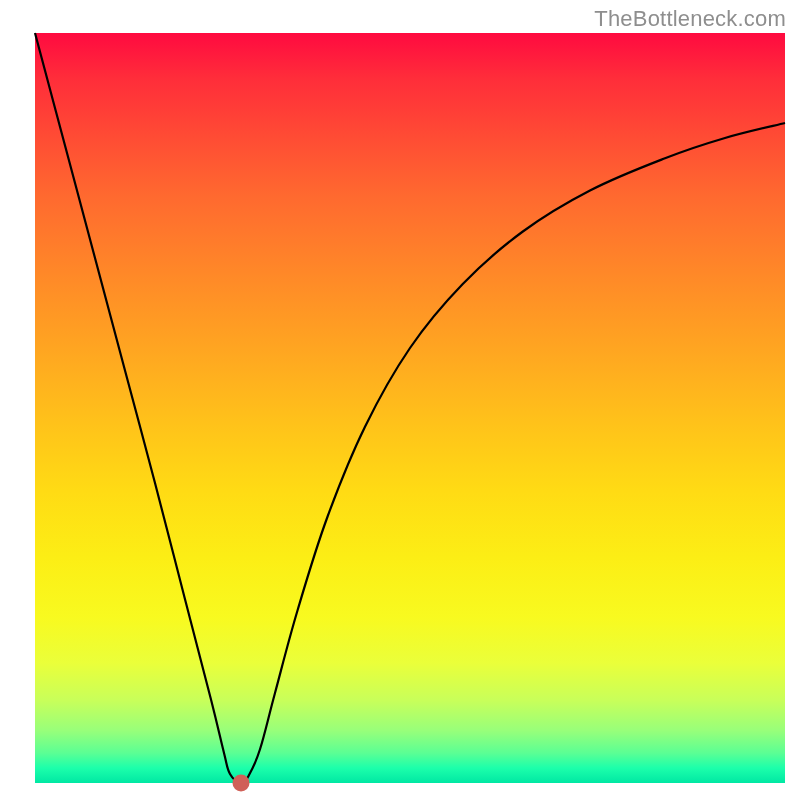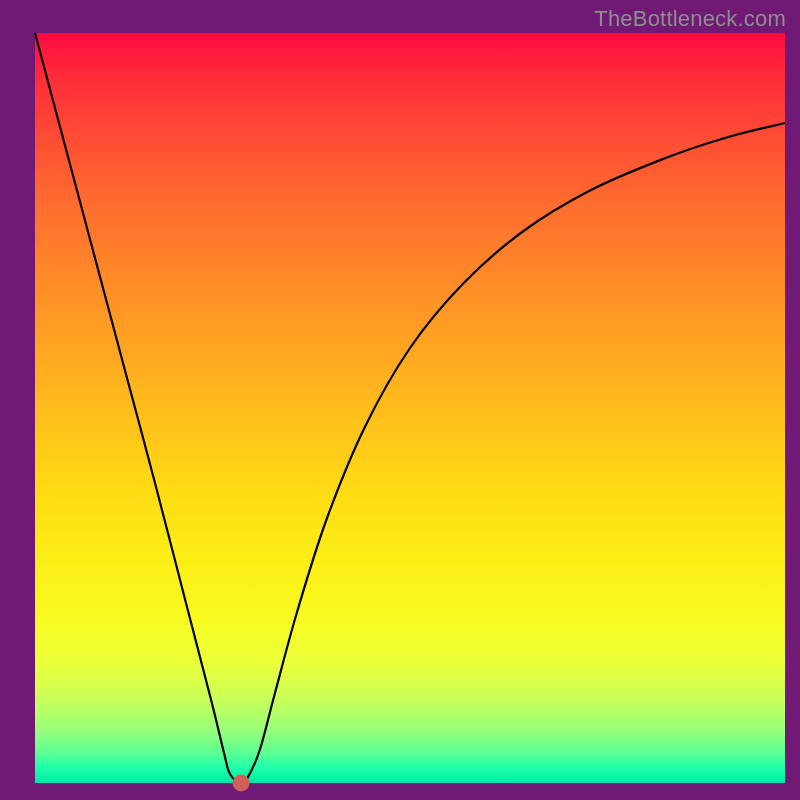"TheBottleneck.com" .frame { background: #701a75 -> #ffffff }
